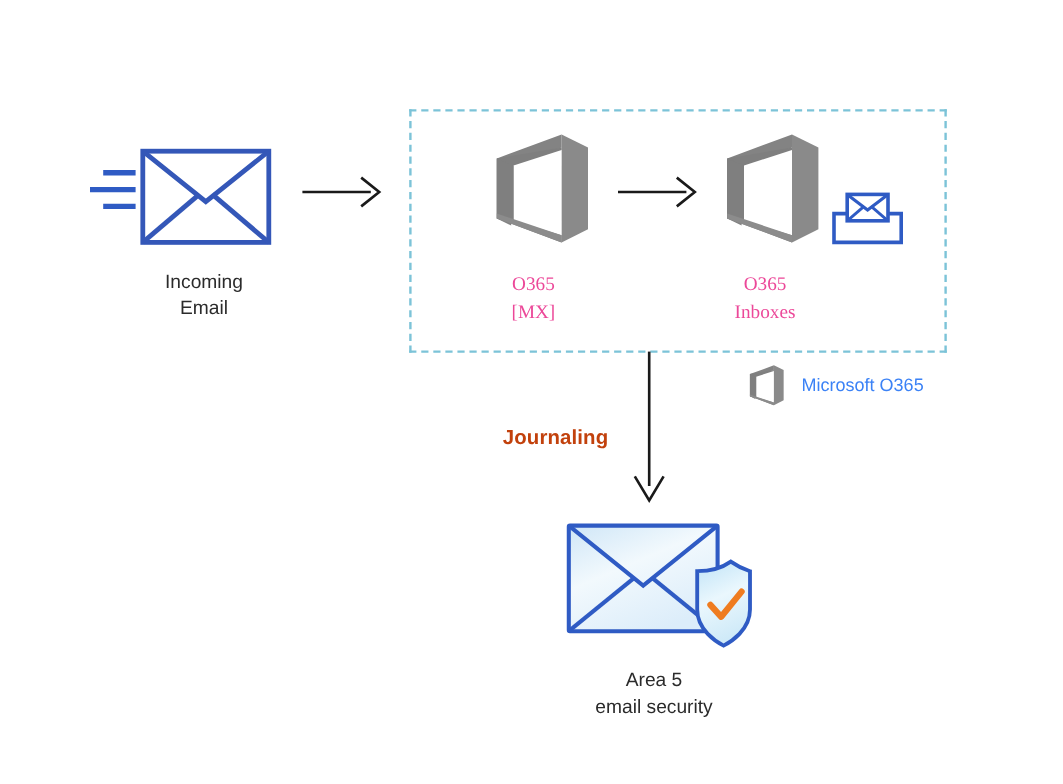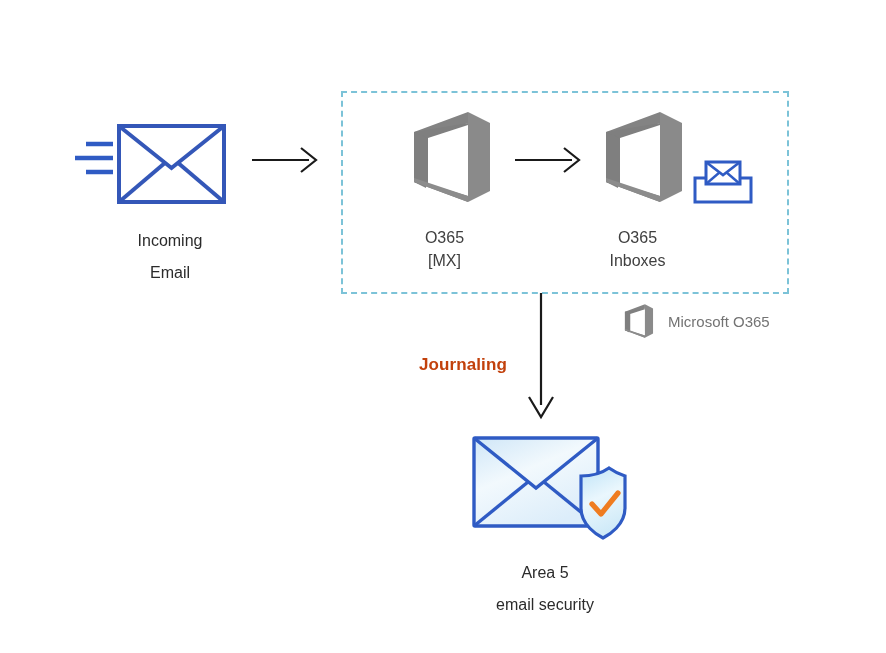"Incoming" .label { line-height: 32px -> 22px }
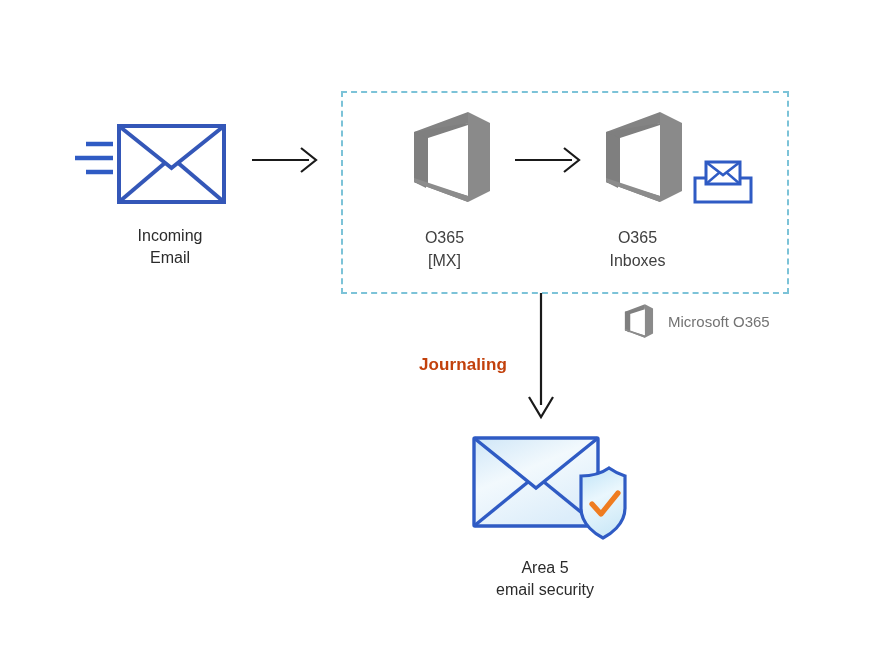"O365" .label-o365 { color: #404040 -> #ec4899; font-family: none -> Liberation Serif, serif }
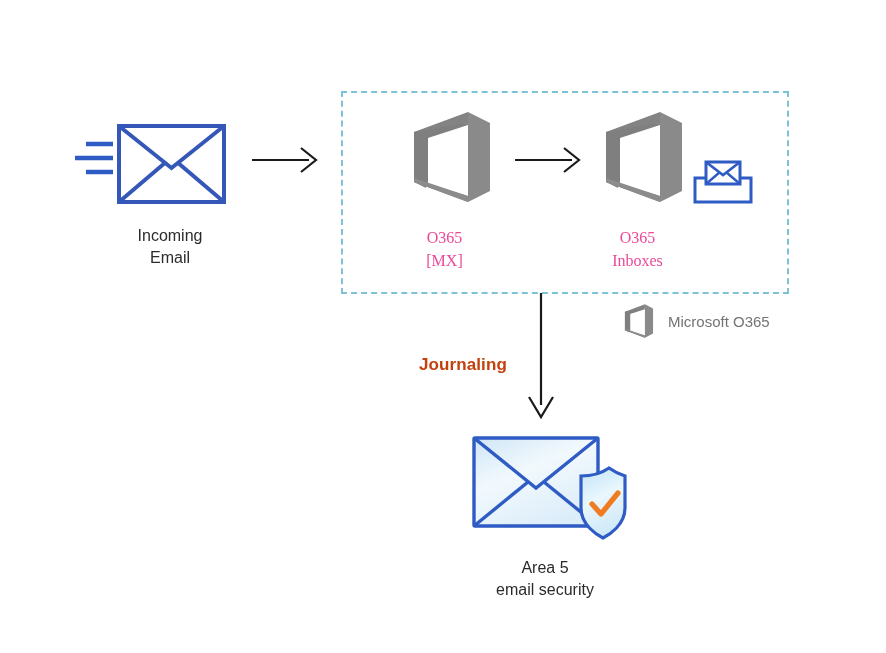"Microsoft O365" .legend-text { color: #737373 -> #3b82f6 }
